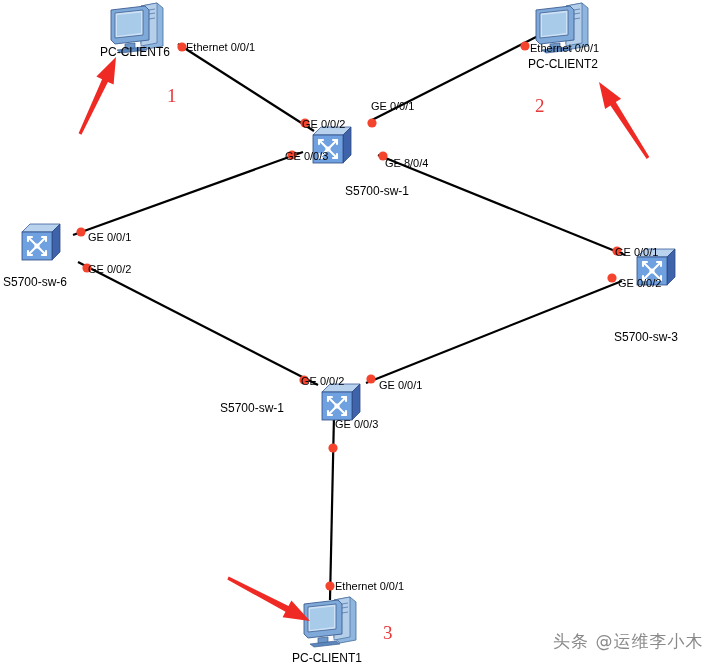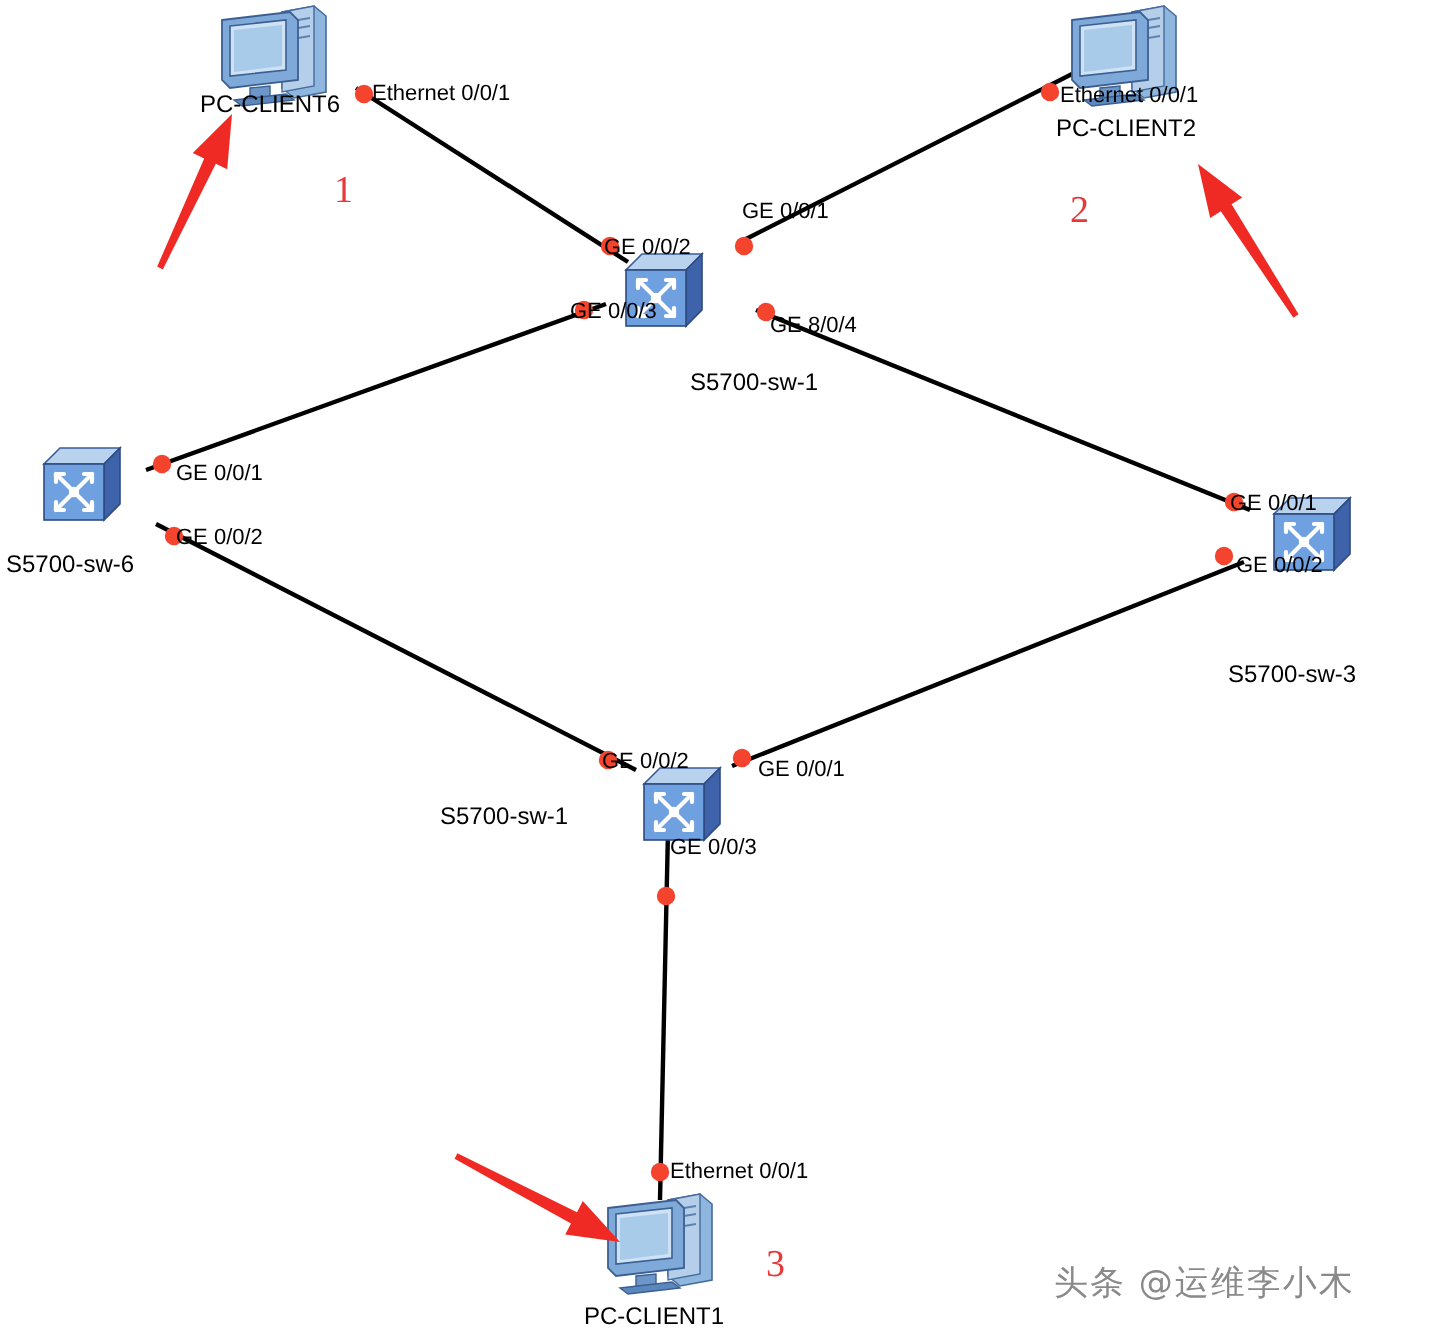"头条 @运维李小木" div.watermark { left: 527px -> 553px }
